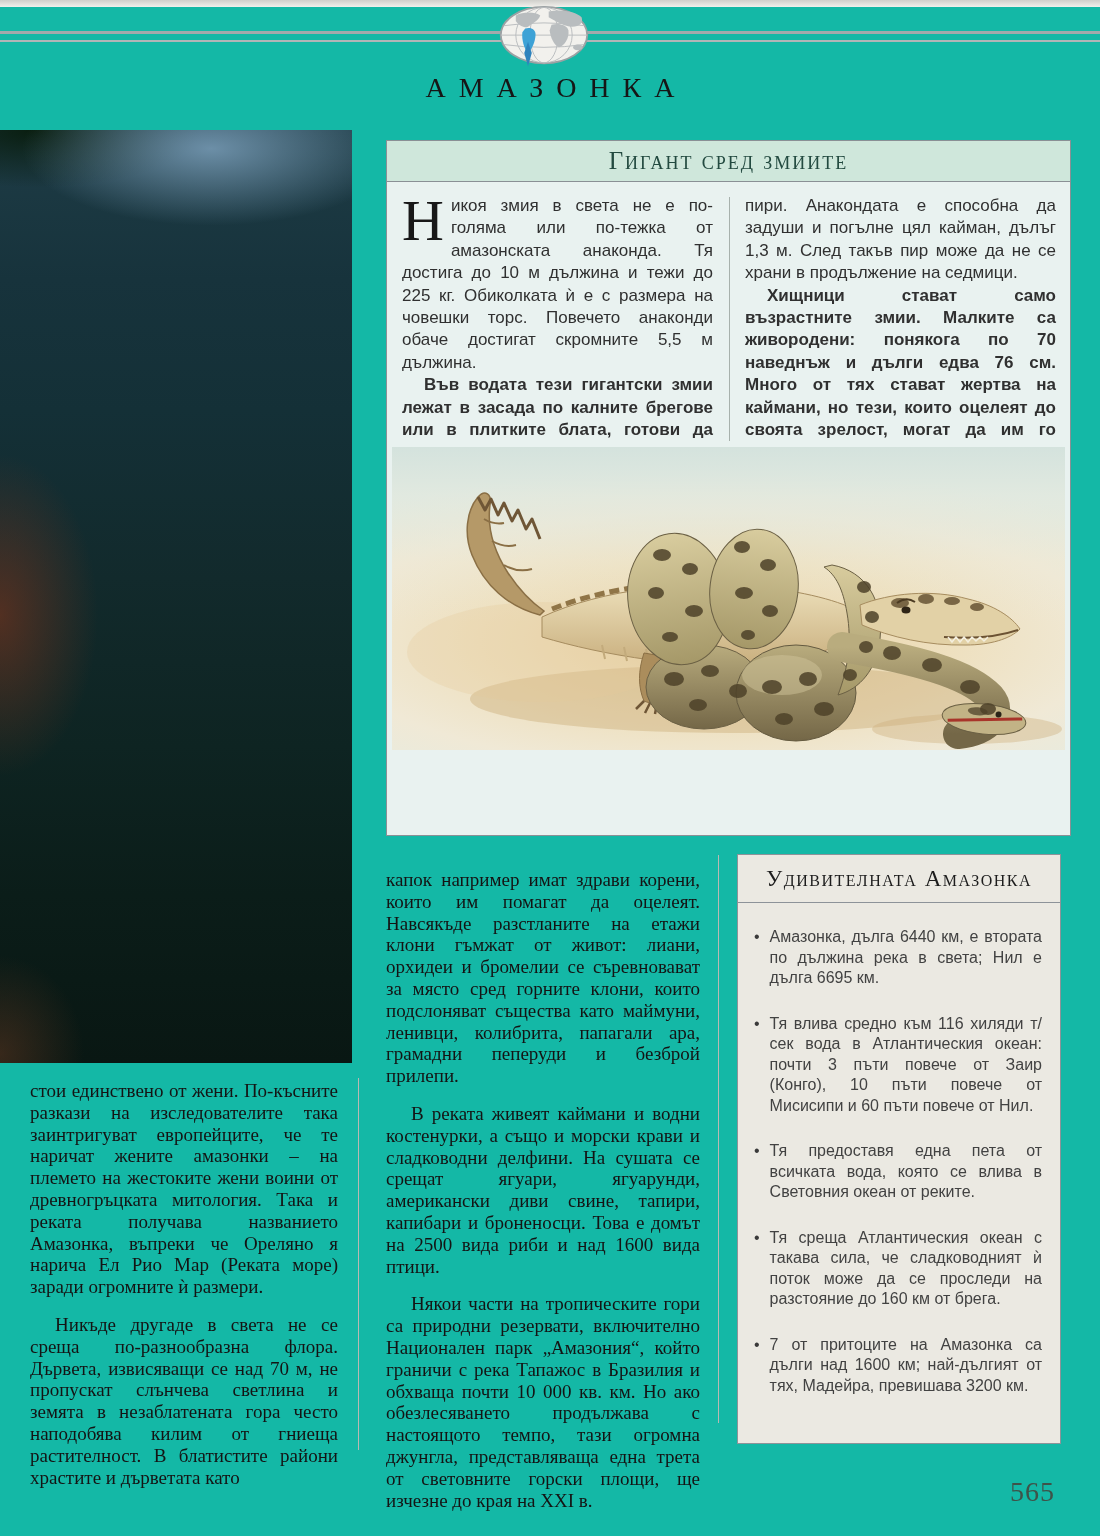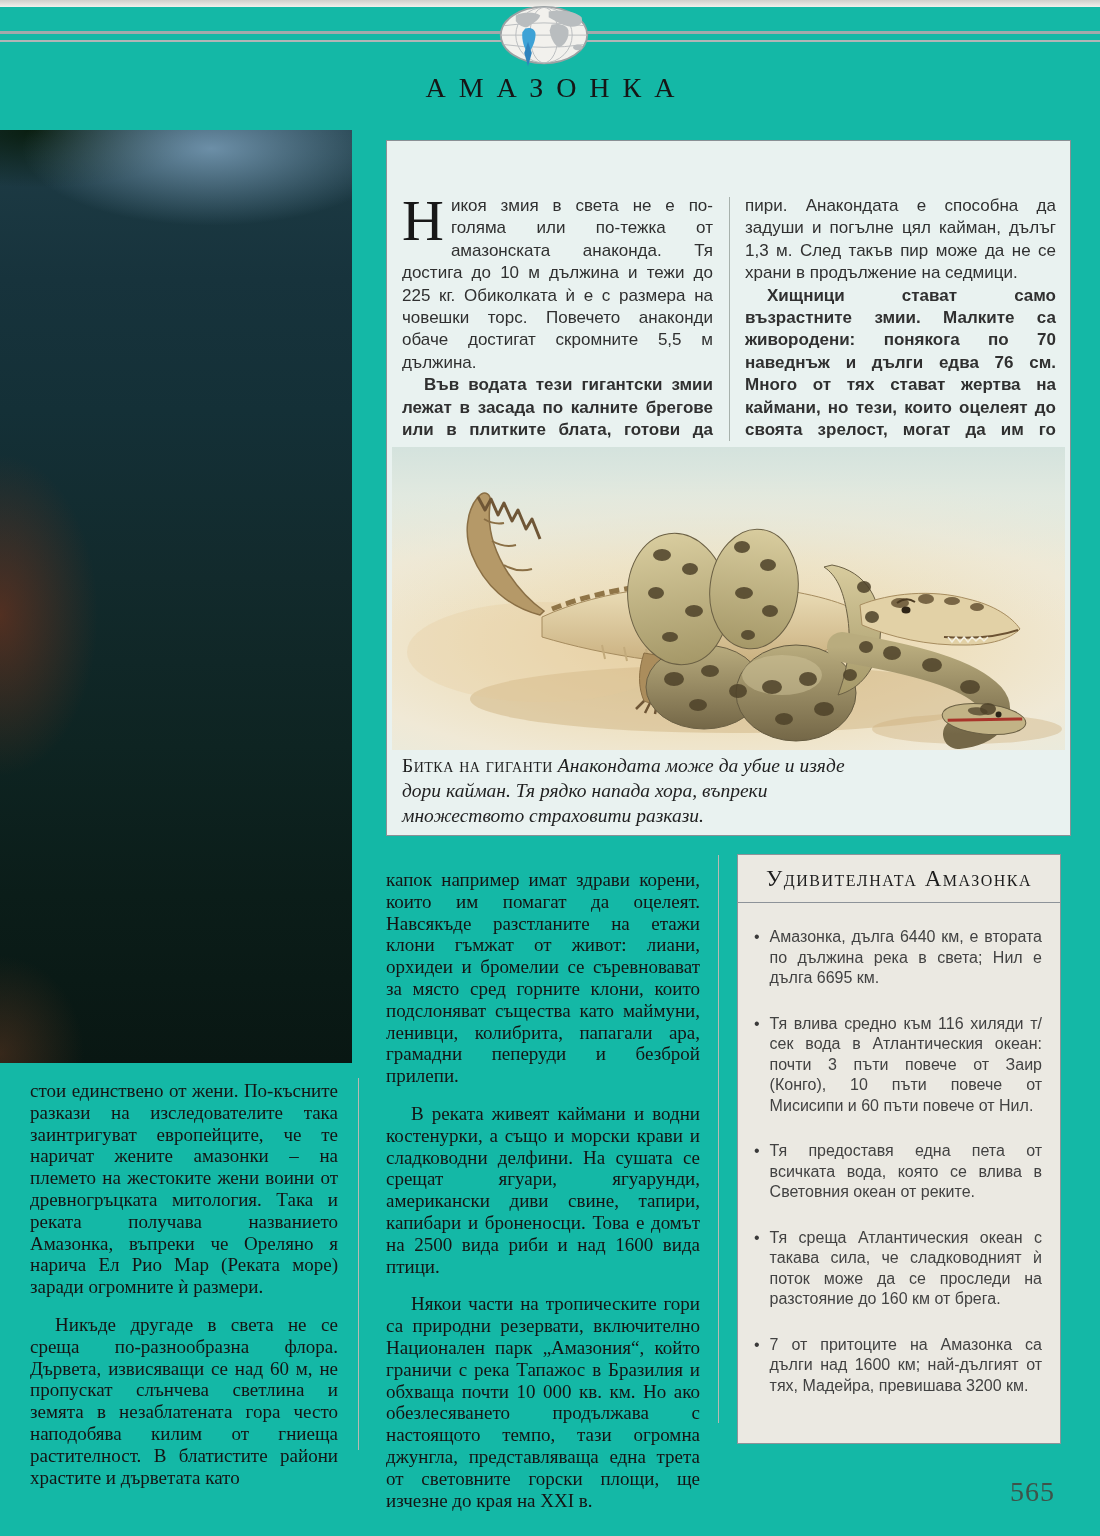"Гигант сред змиите" h2.feature-title { html: none -> <h2>Гигант сред змиите</h2> }
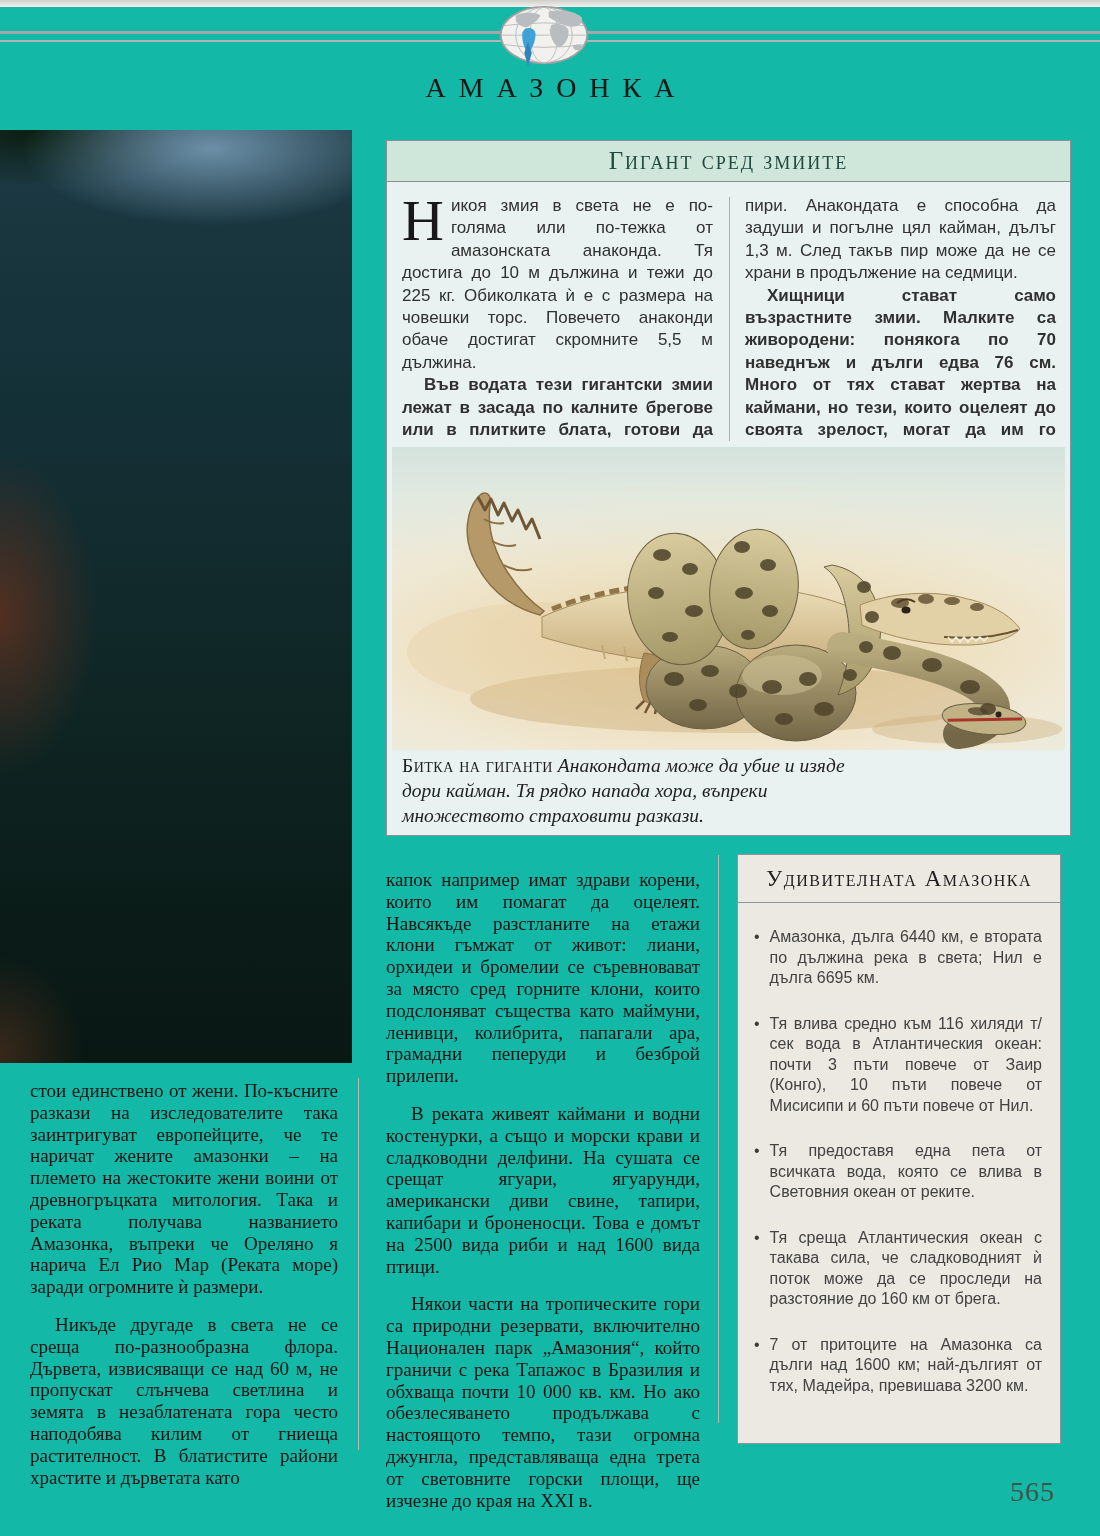"Битка на гиганти Анакондата може" p.caption { html: <p> <span>Битка на гиганти</span> <span>Анакондата може да убие и изяде дори кайман. Тя рядко напада хора, въпреки множеството страховити разкази.</span> </p> -> none }
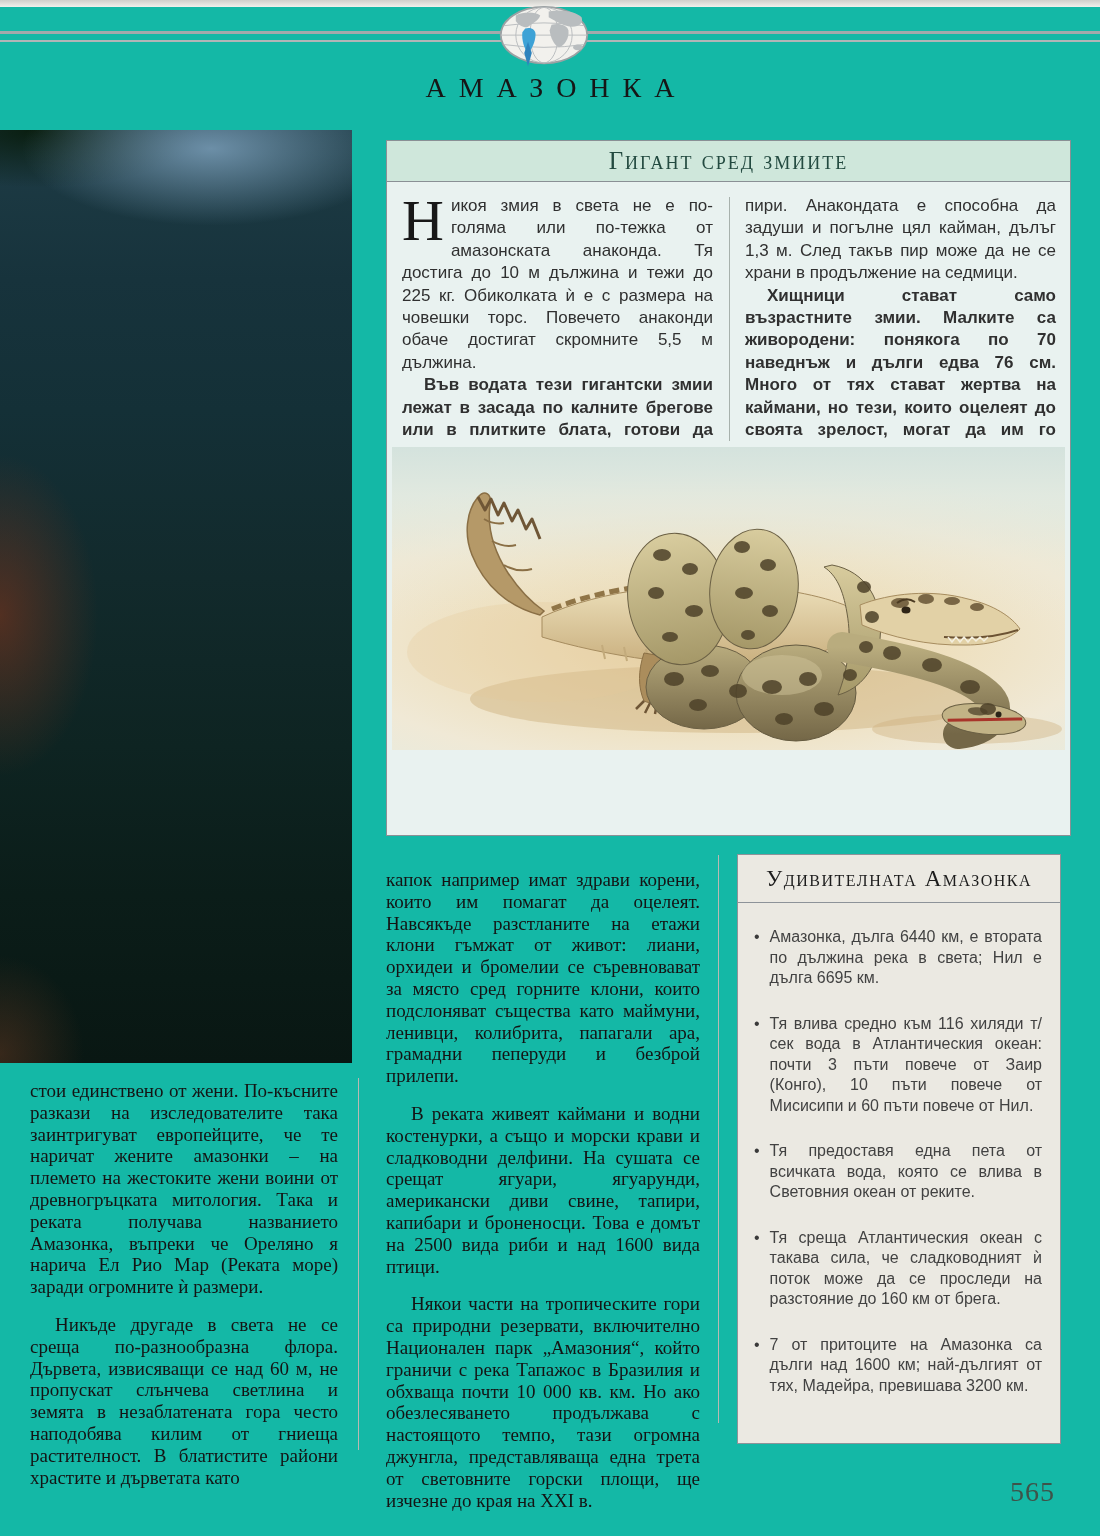"Никъде другаде в света не" p.indent { text: 60 -> 70 }
